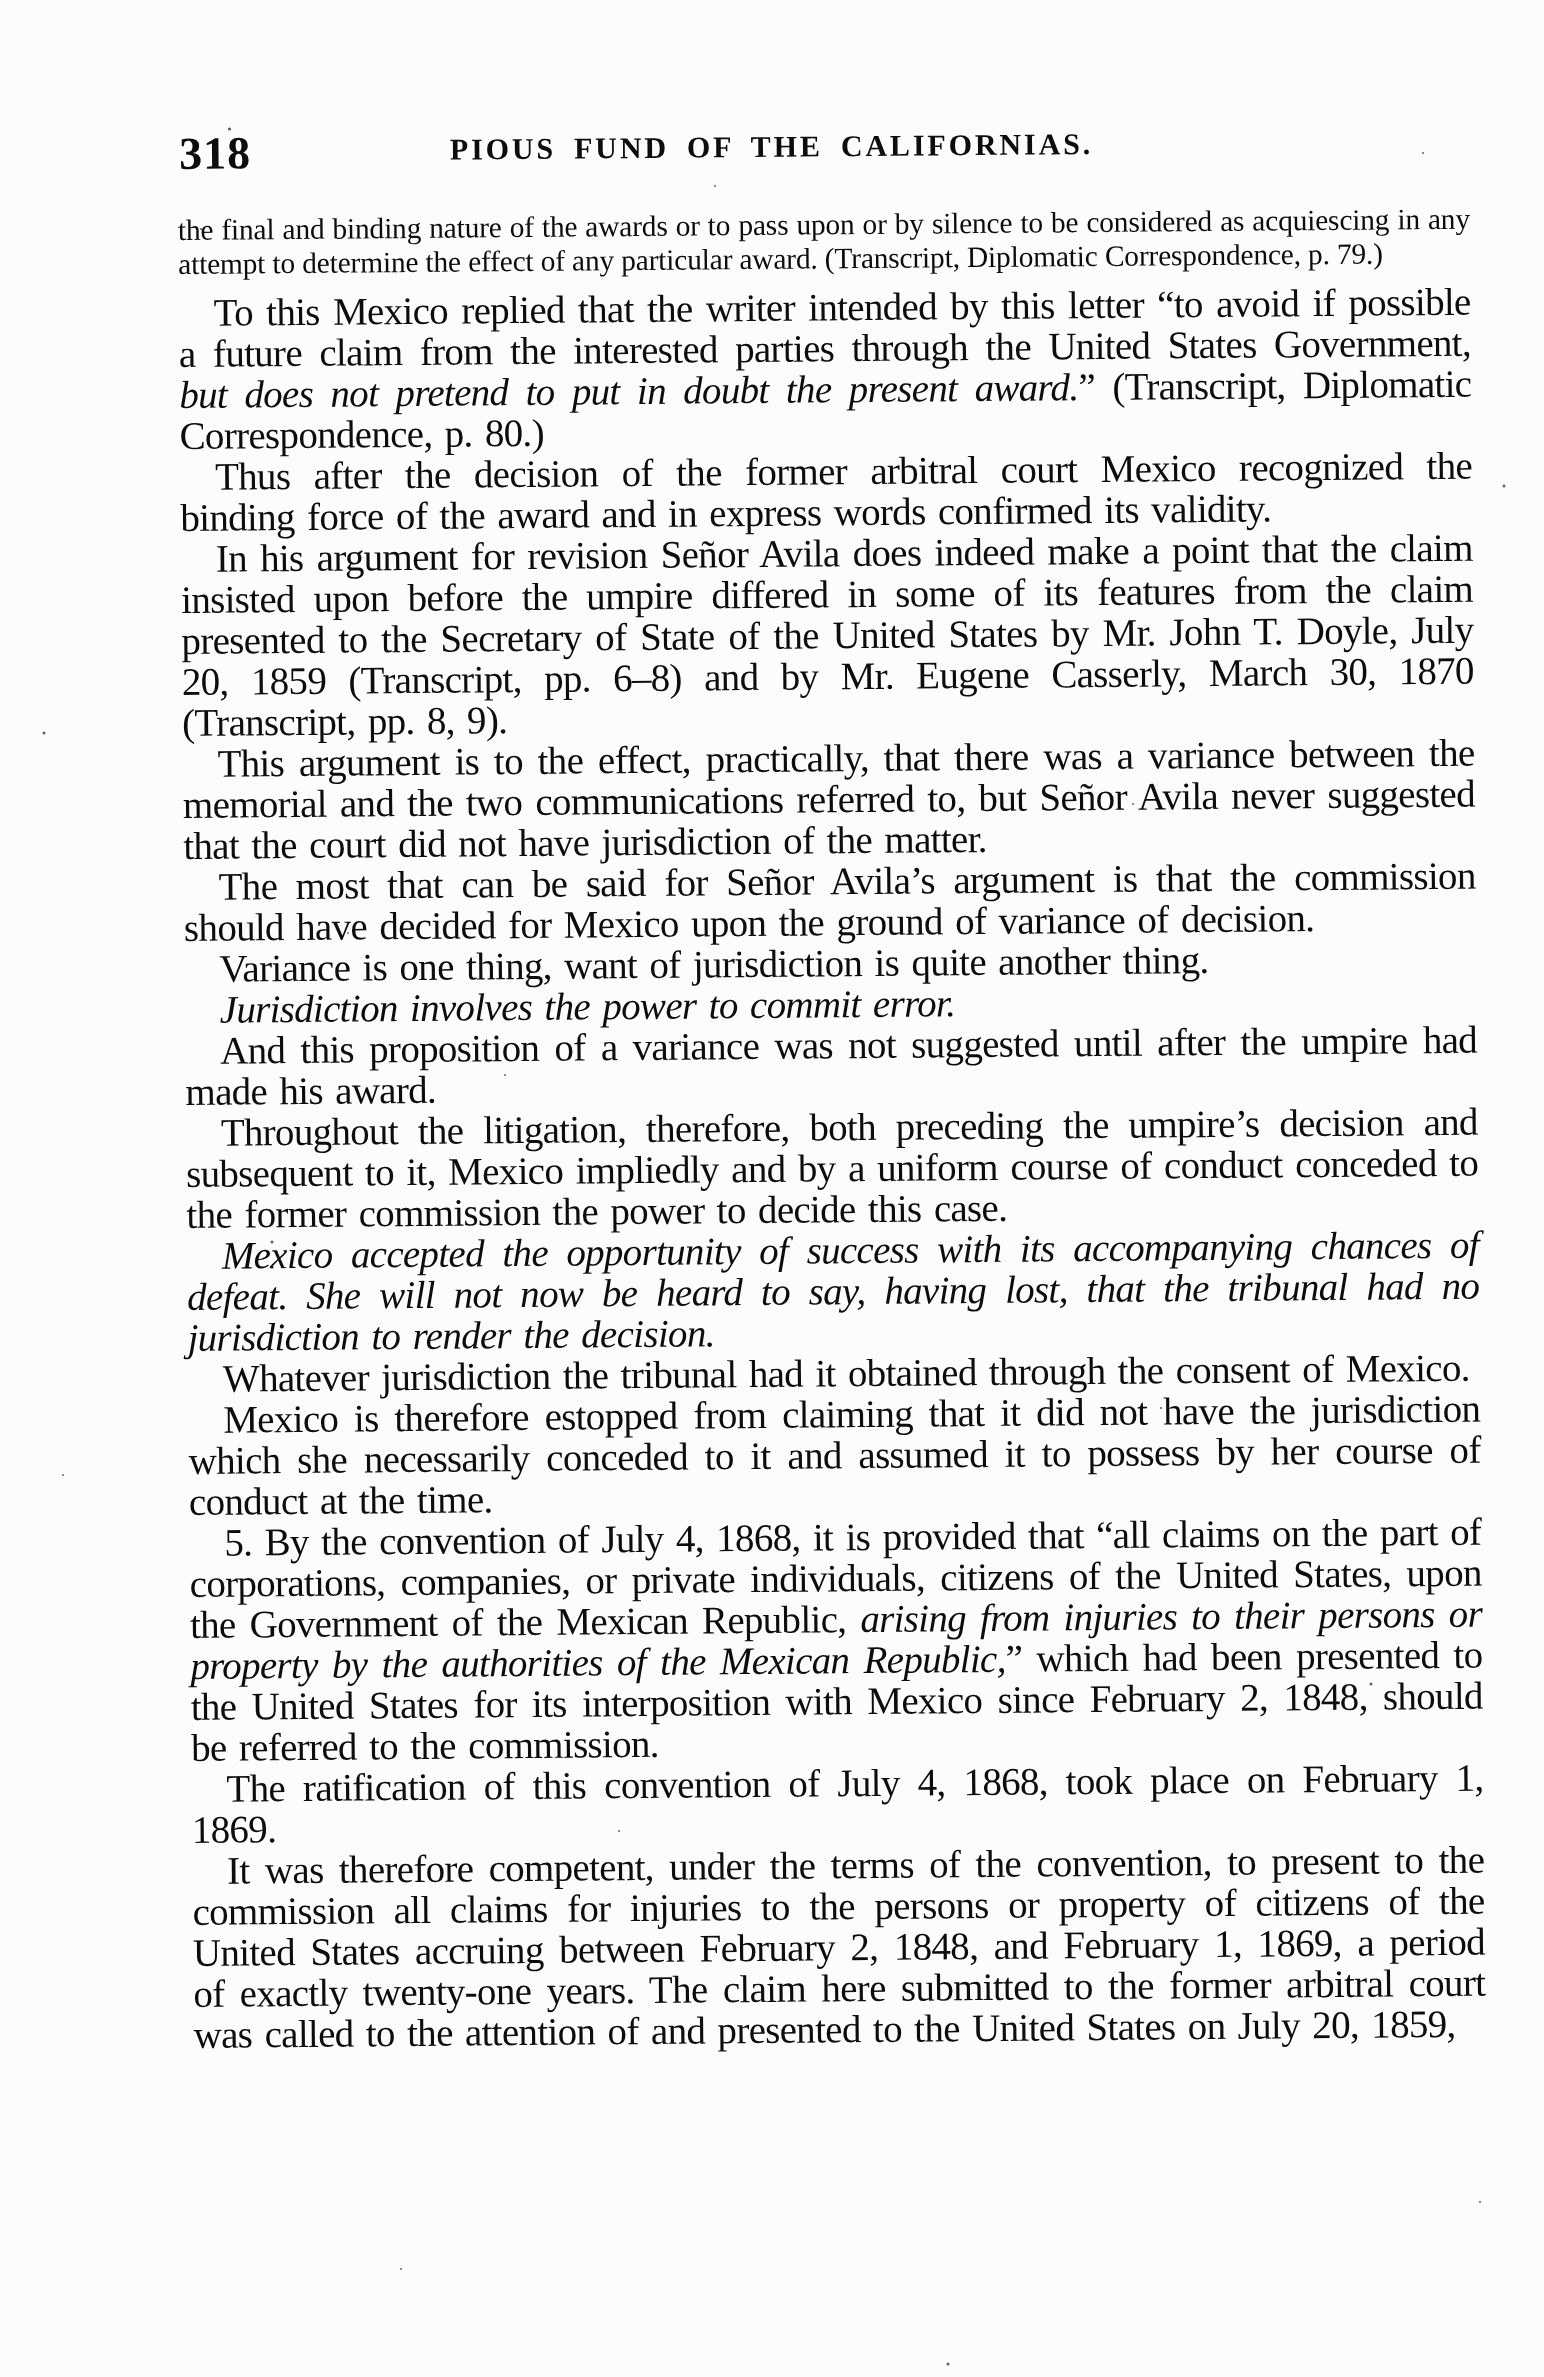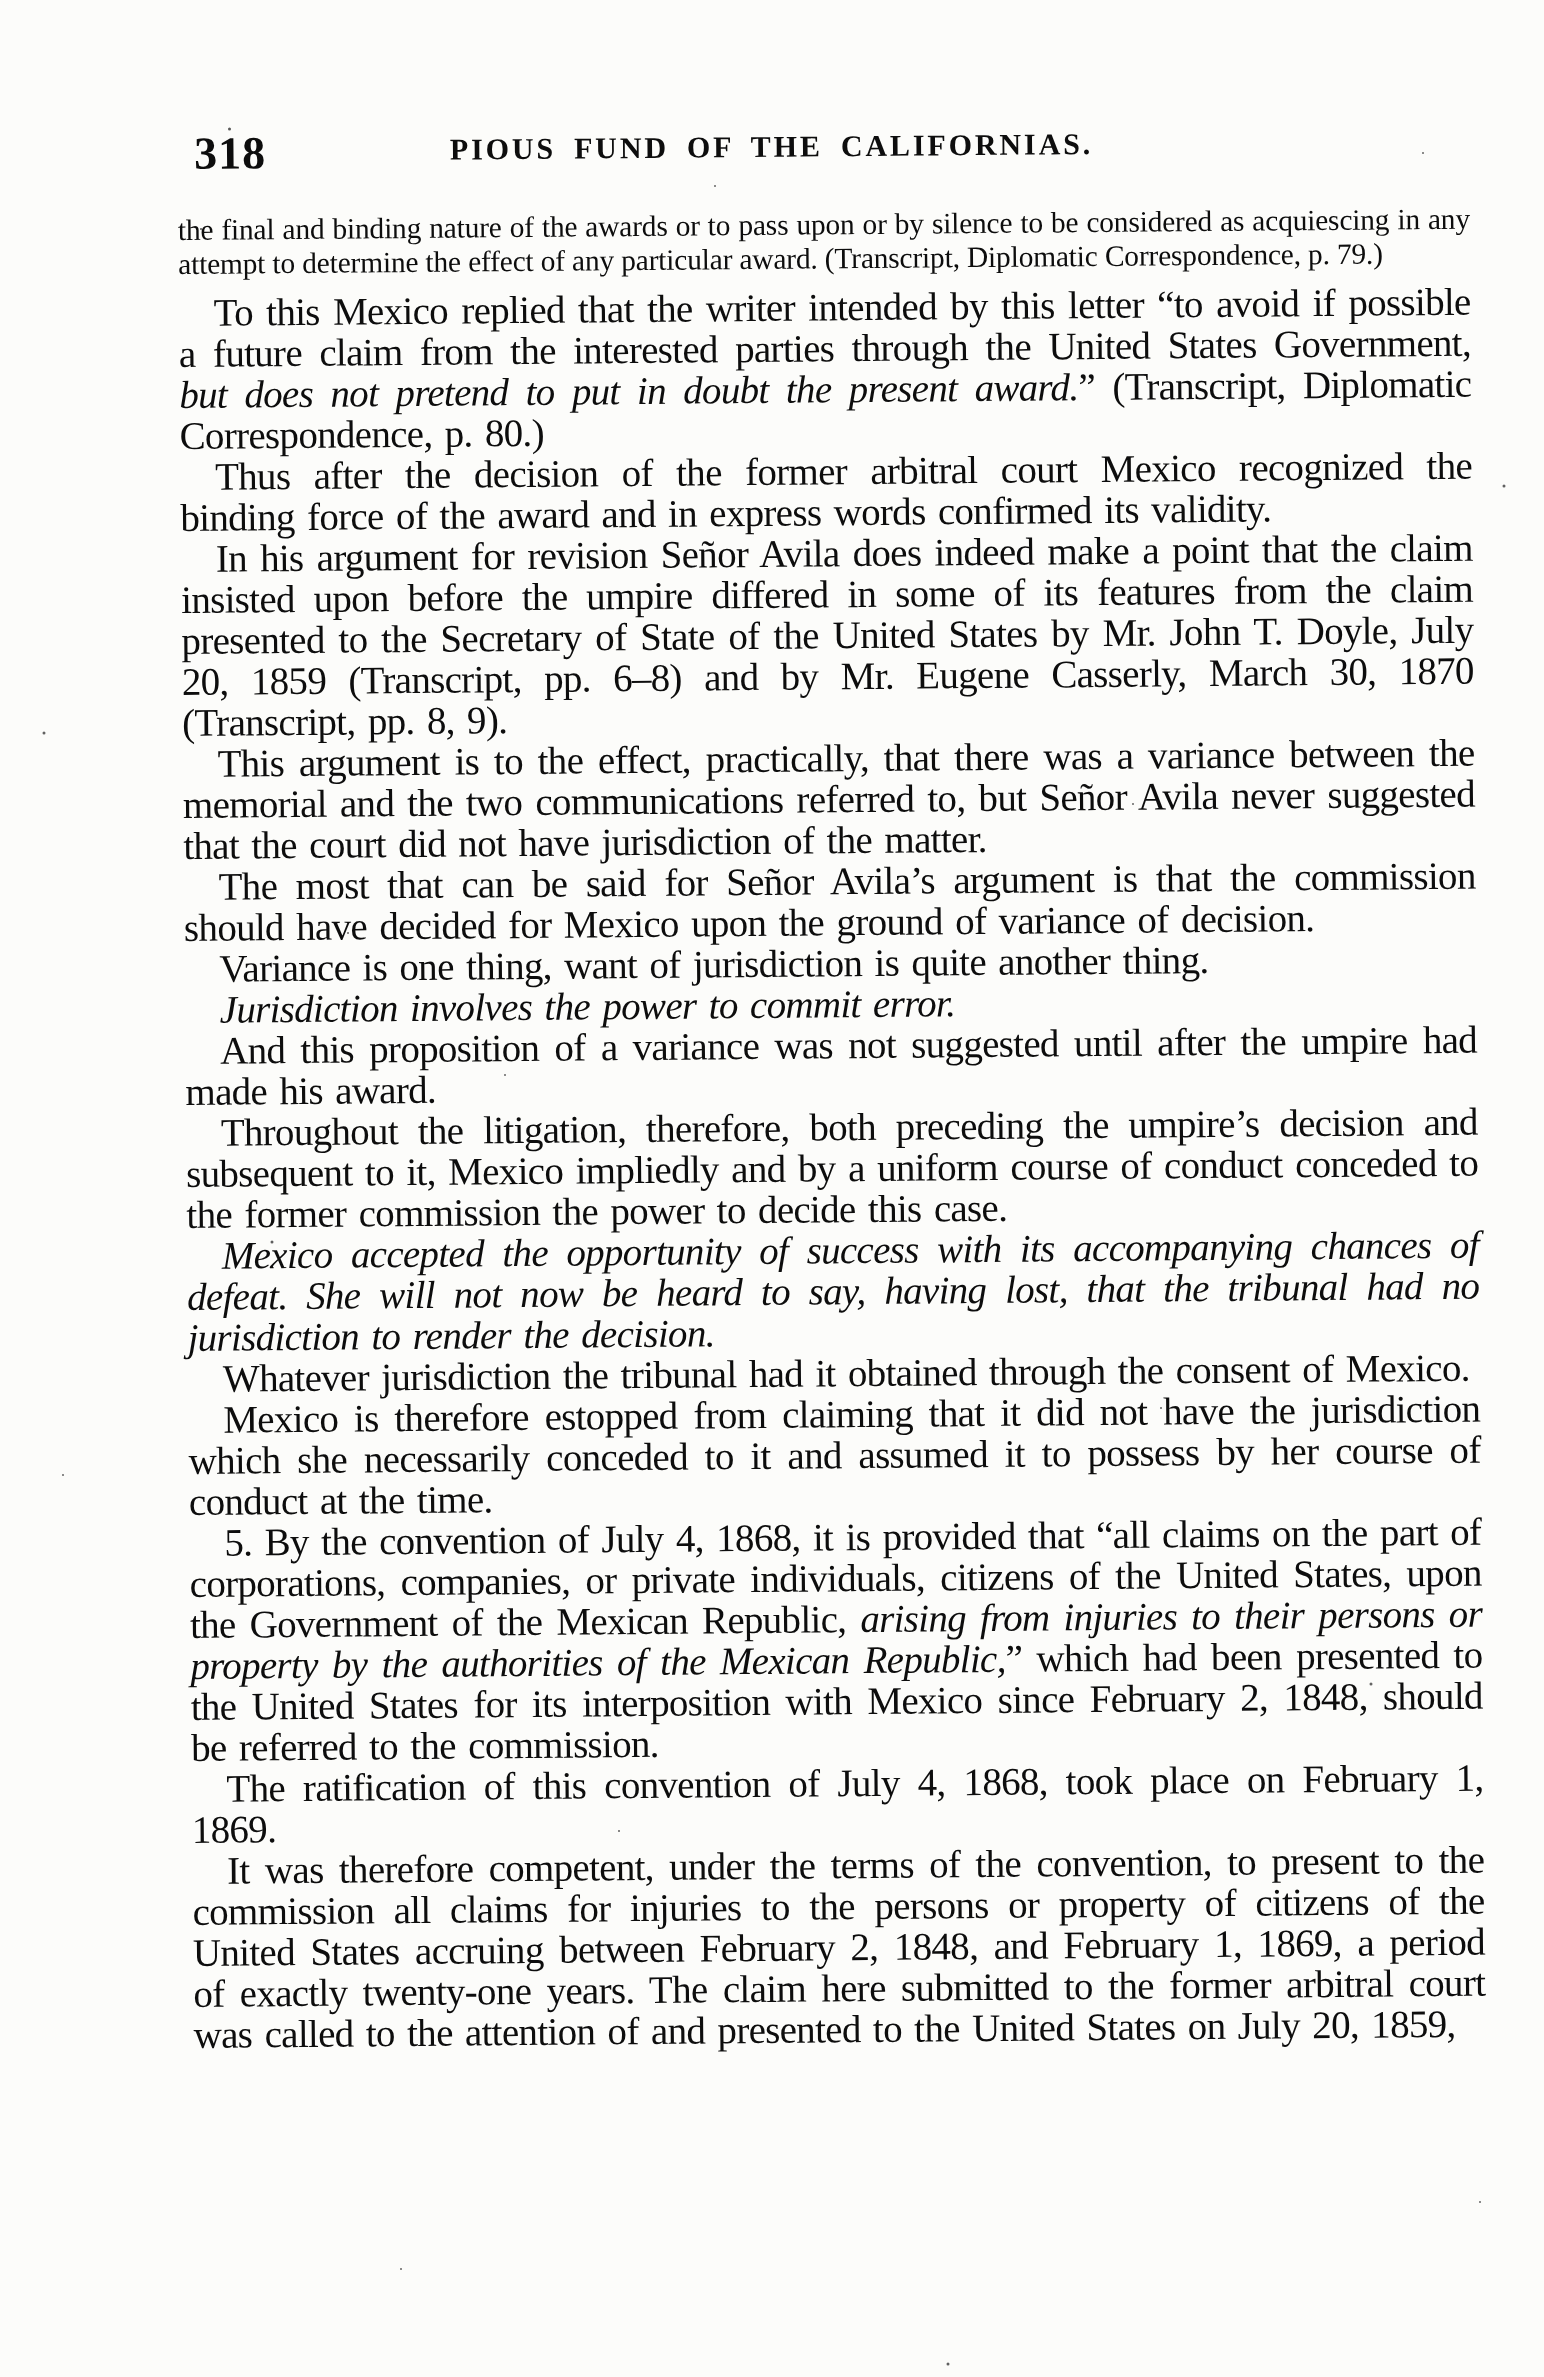"318" .page-number { left: 17px -> 2px }
